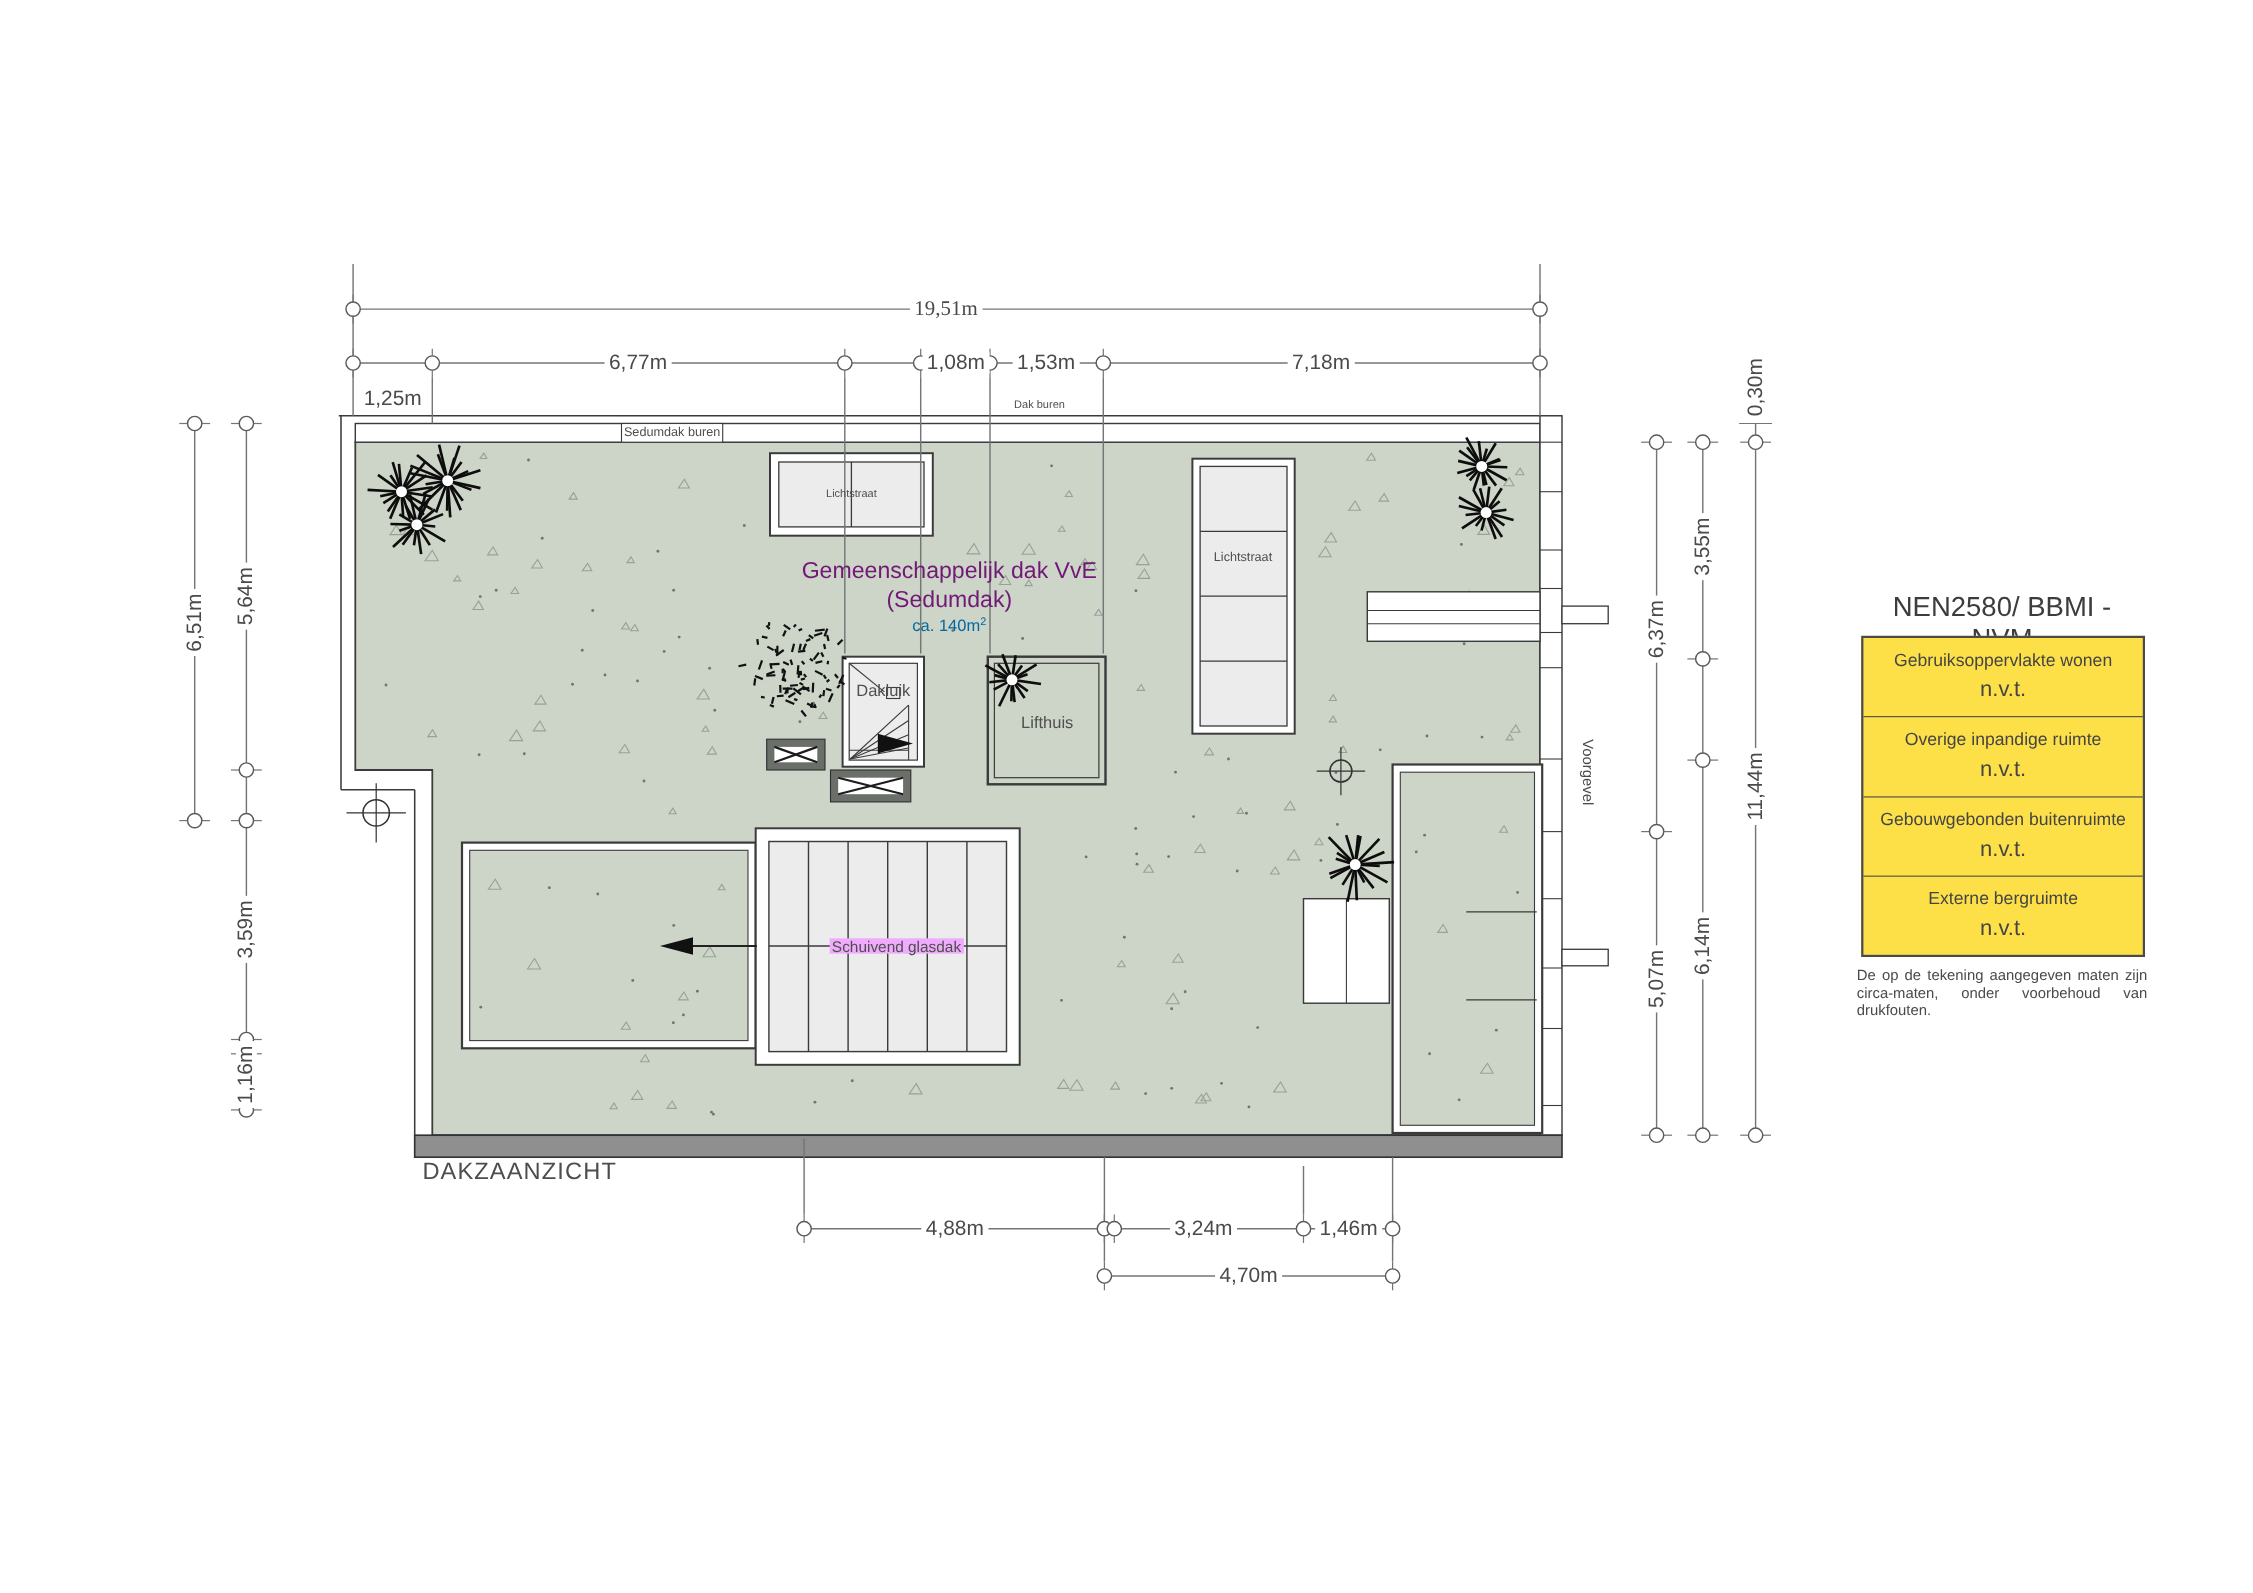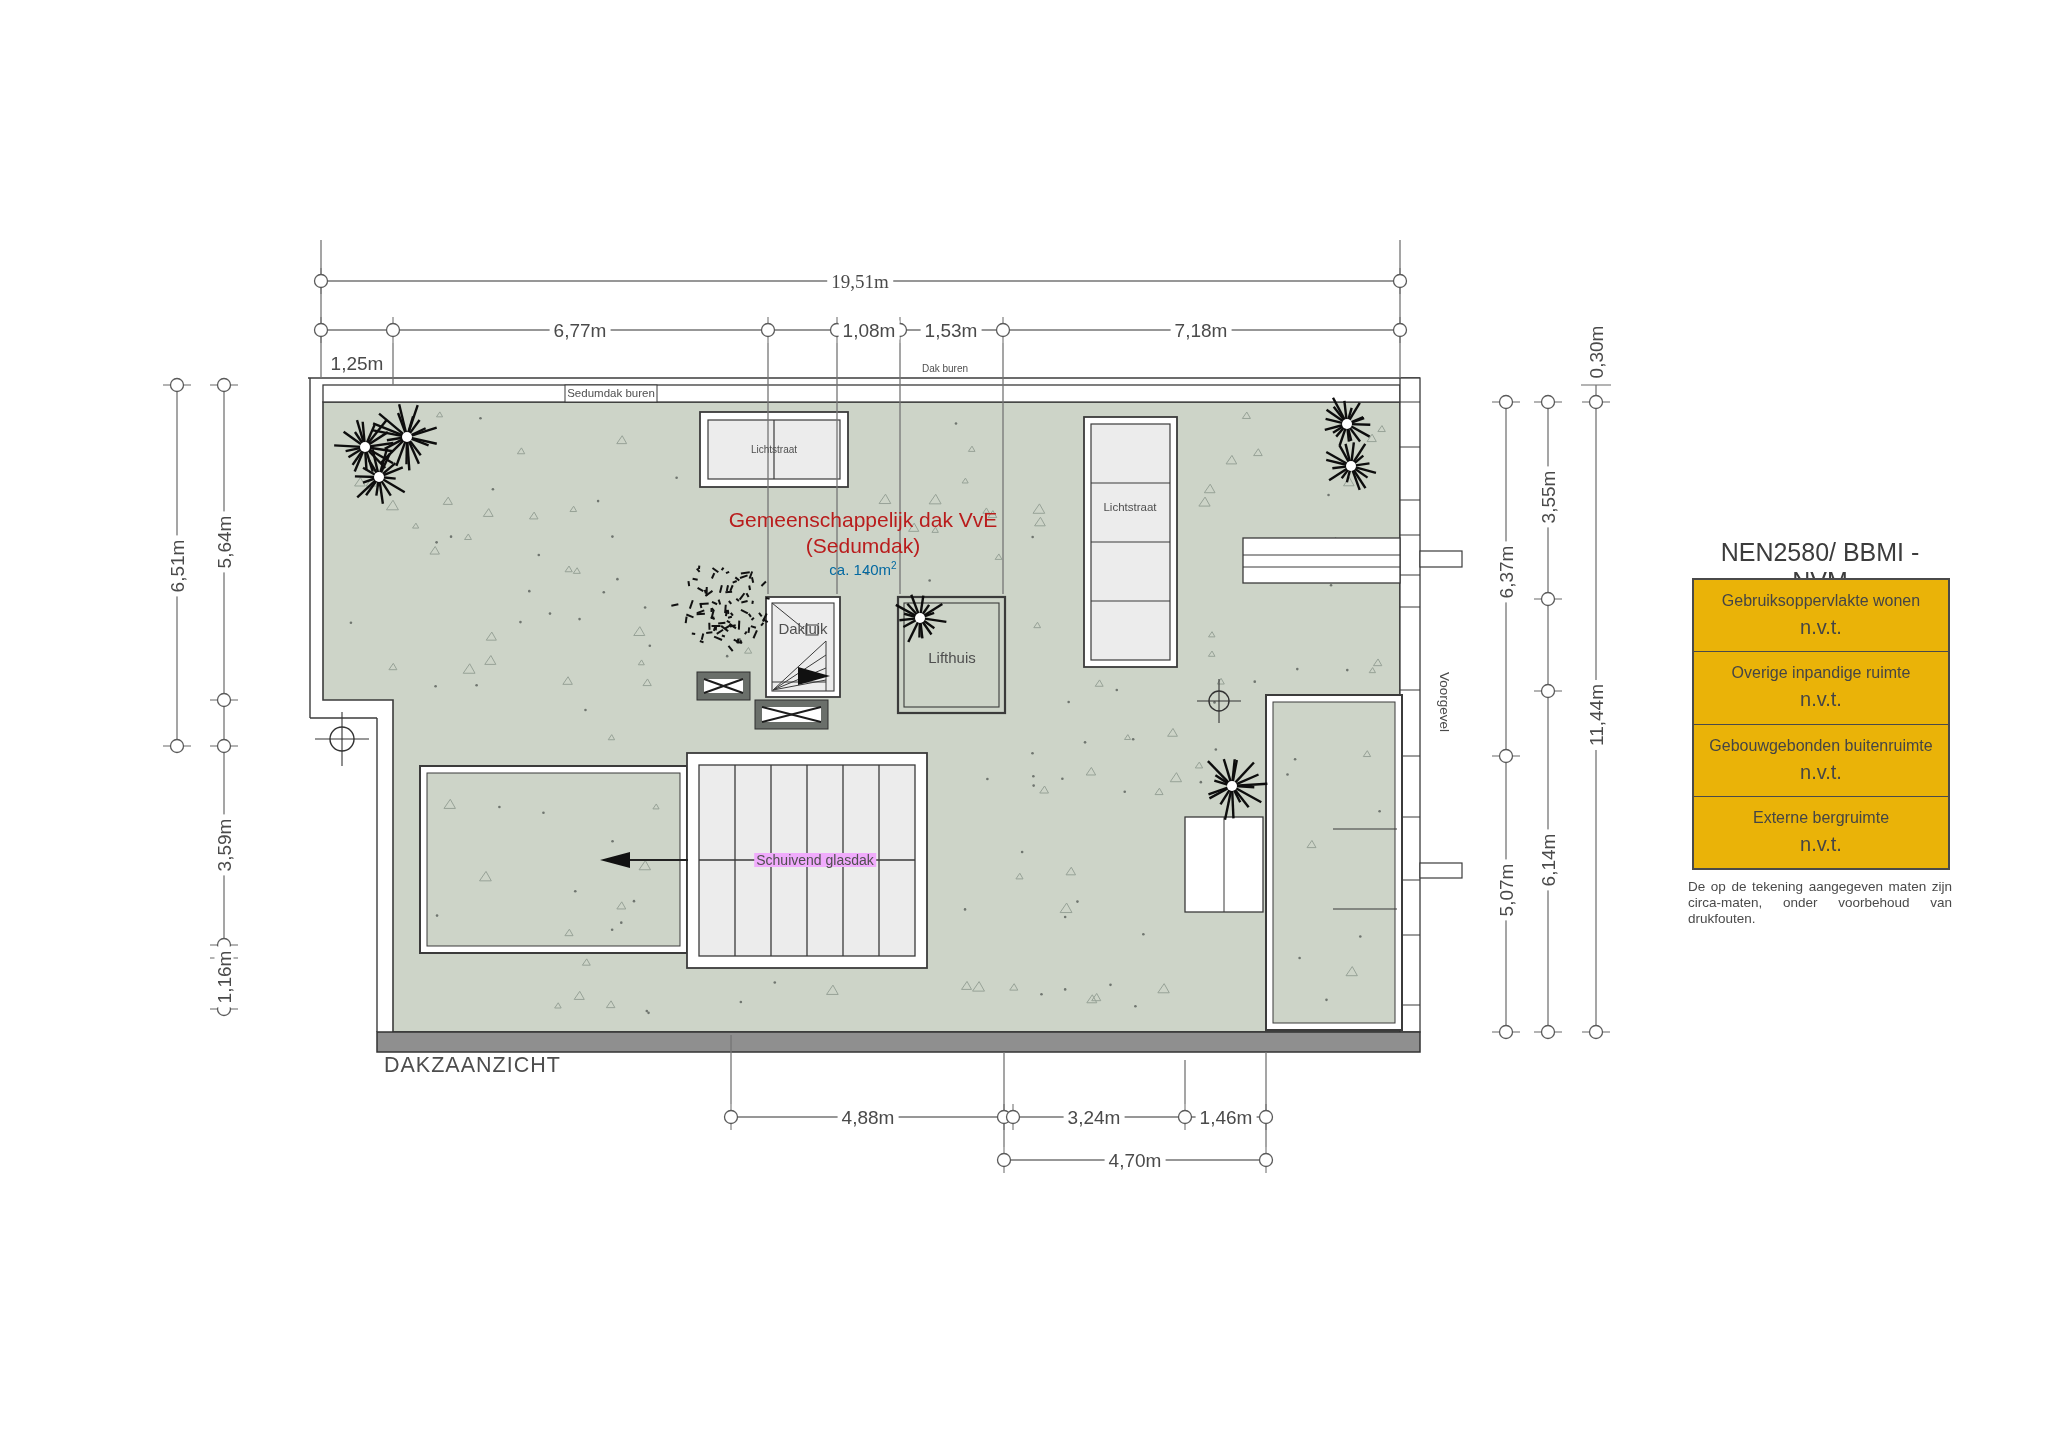"Gemeenschappelijk dak VvE" .roof-title { color: #b91c1c -> #701a75 }
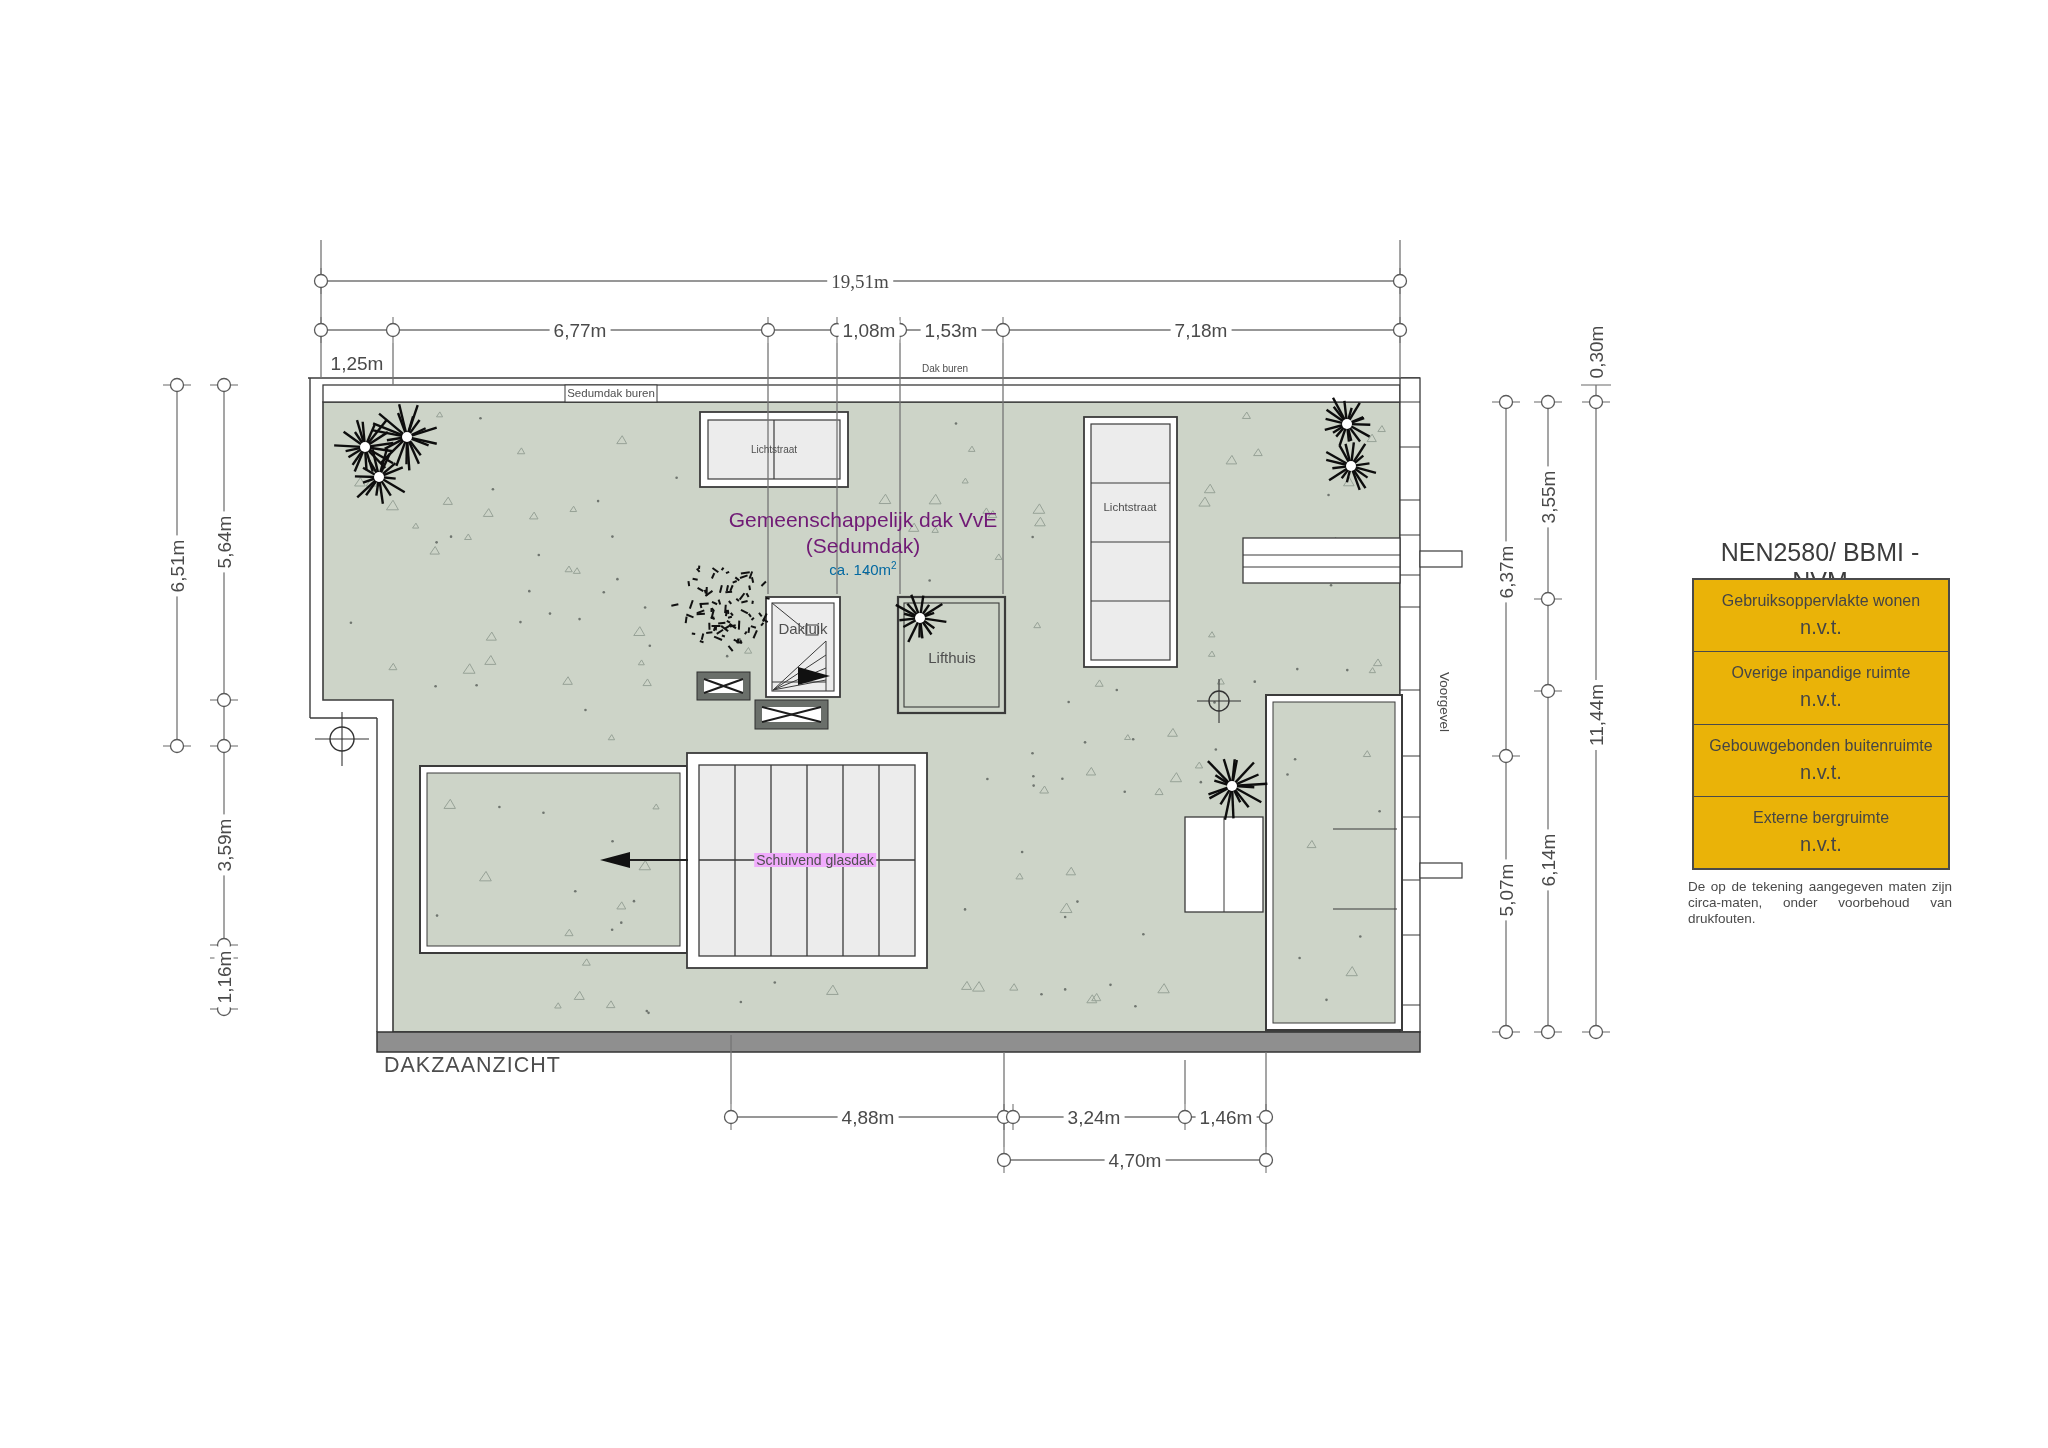"Gebruiksoppervlakte wonen" #legend-box { background: #eab308 -> #fde047 }
